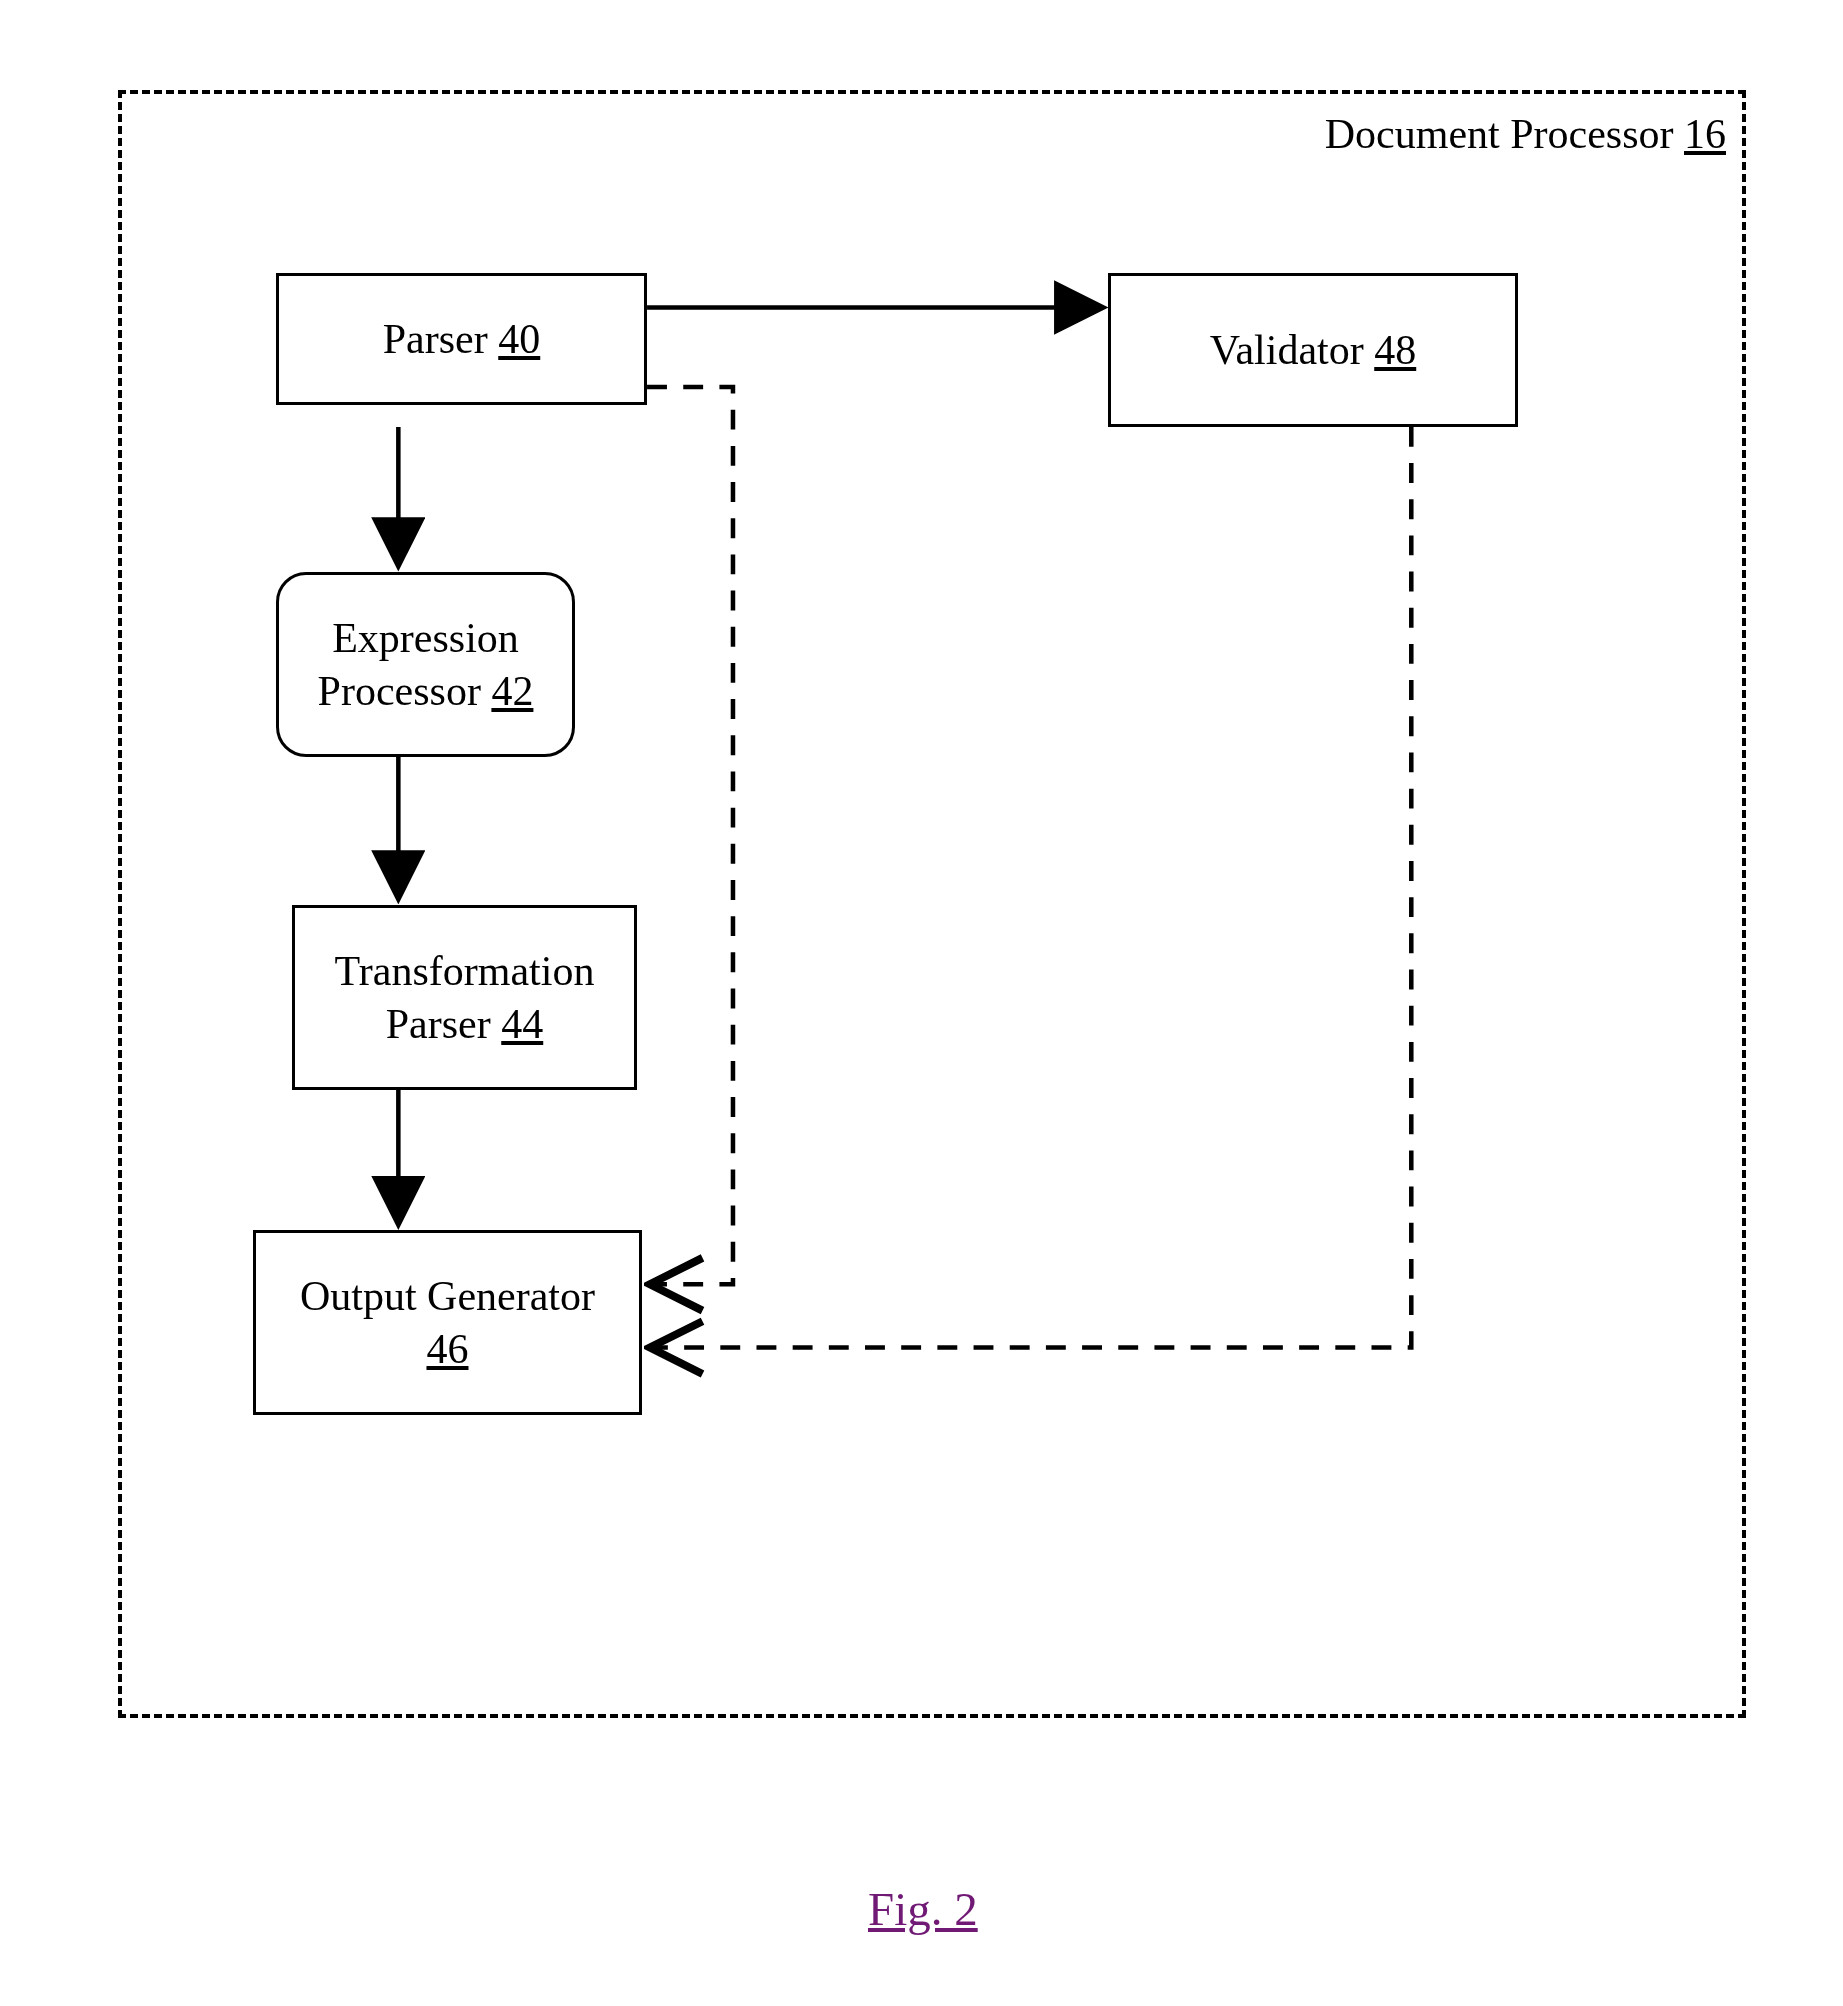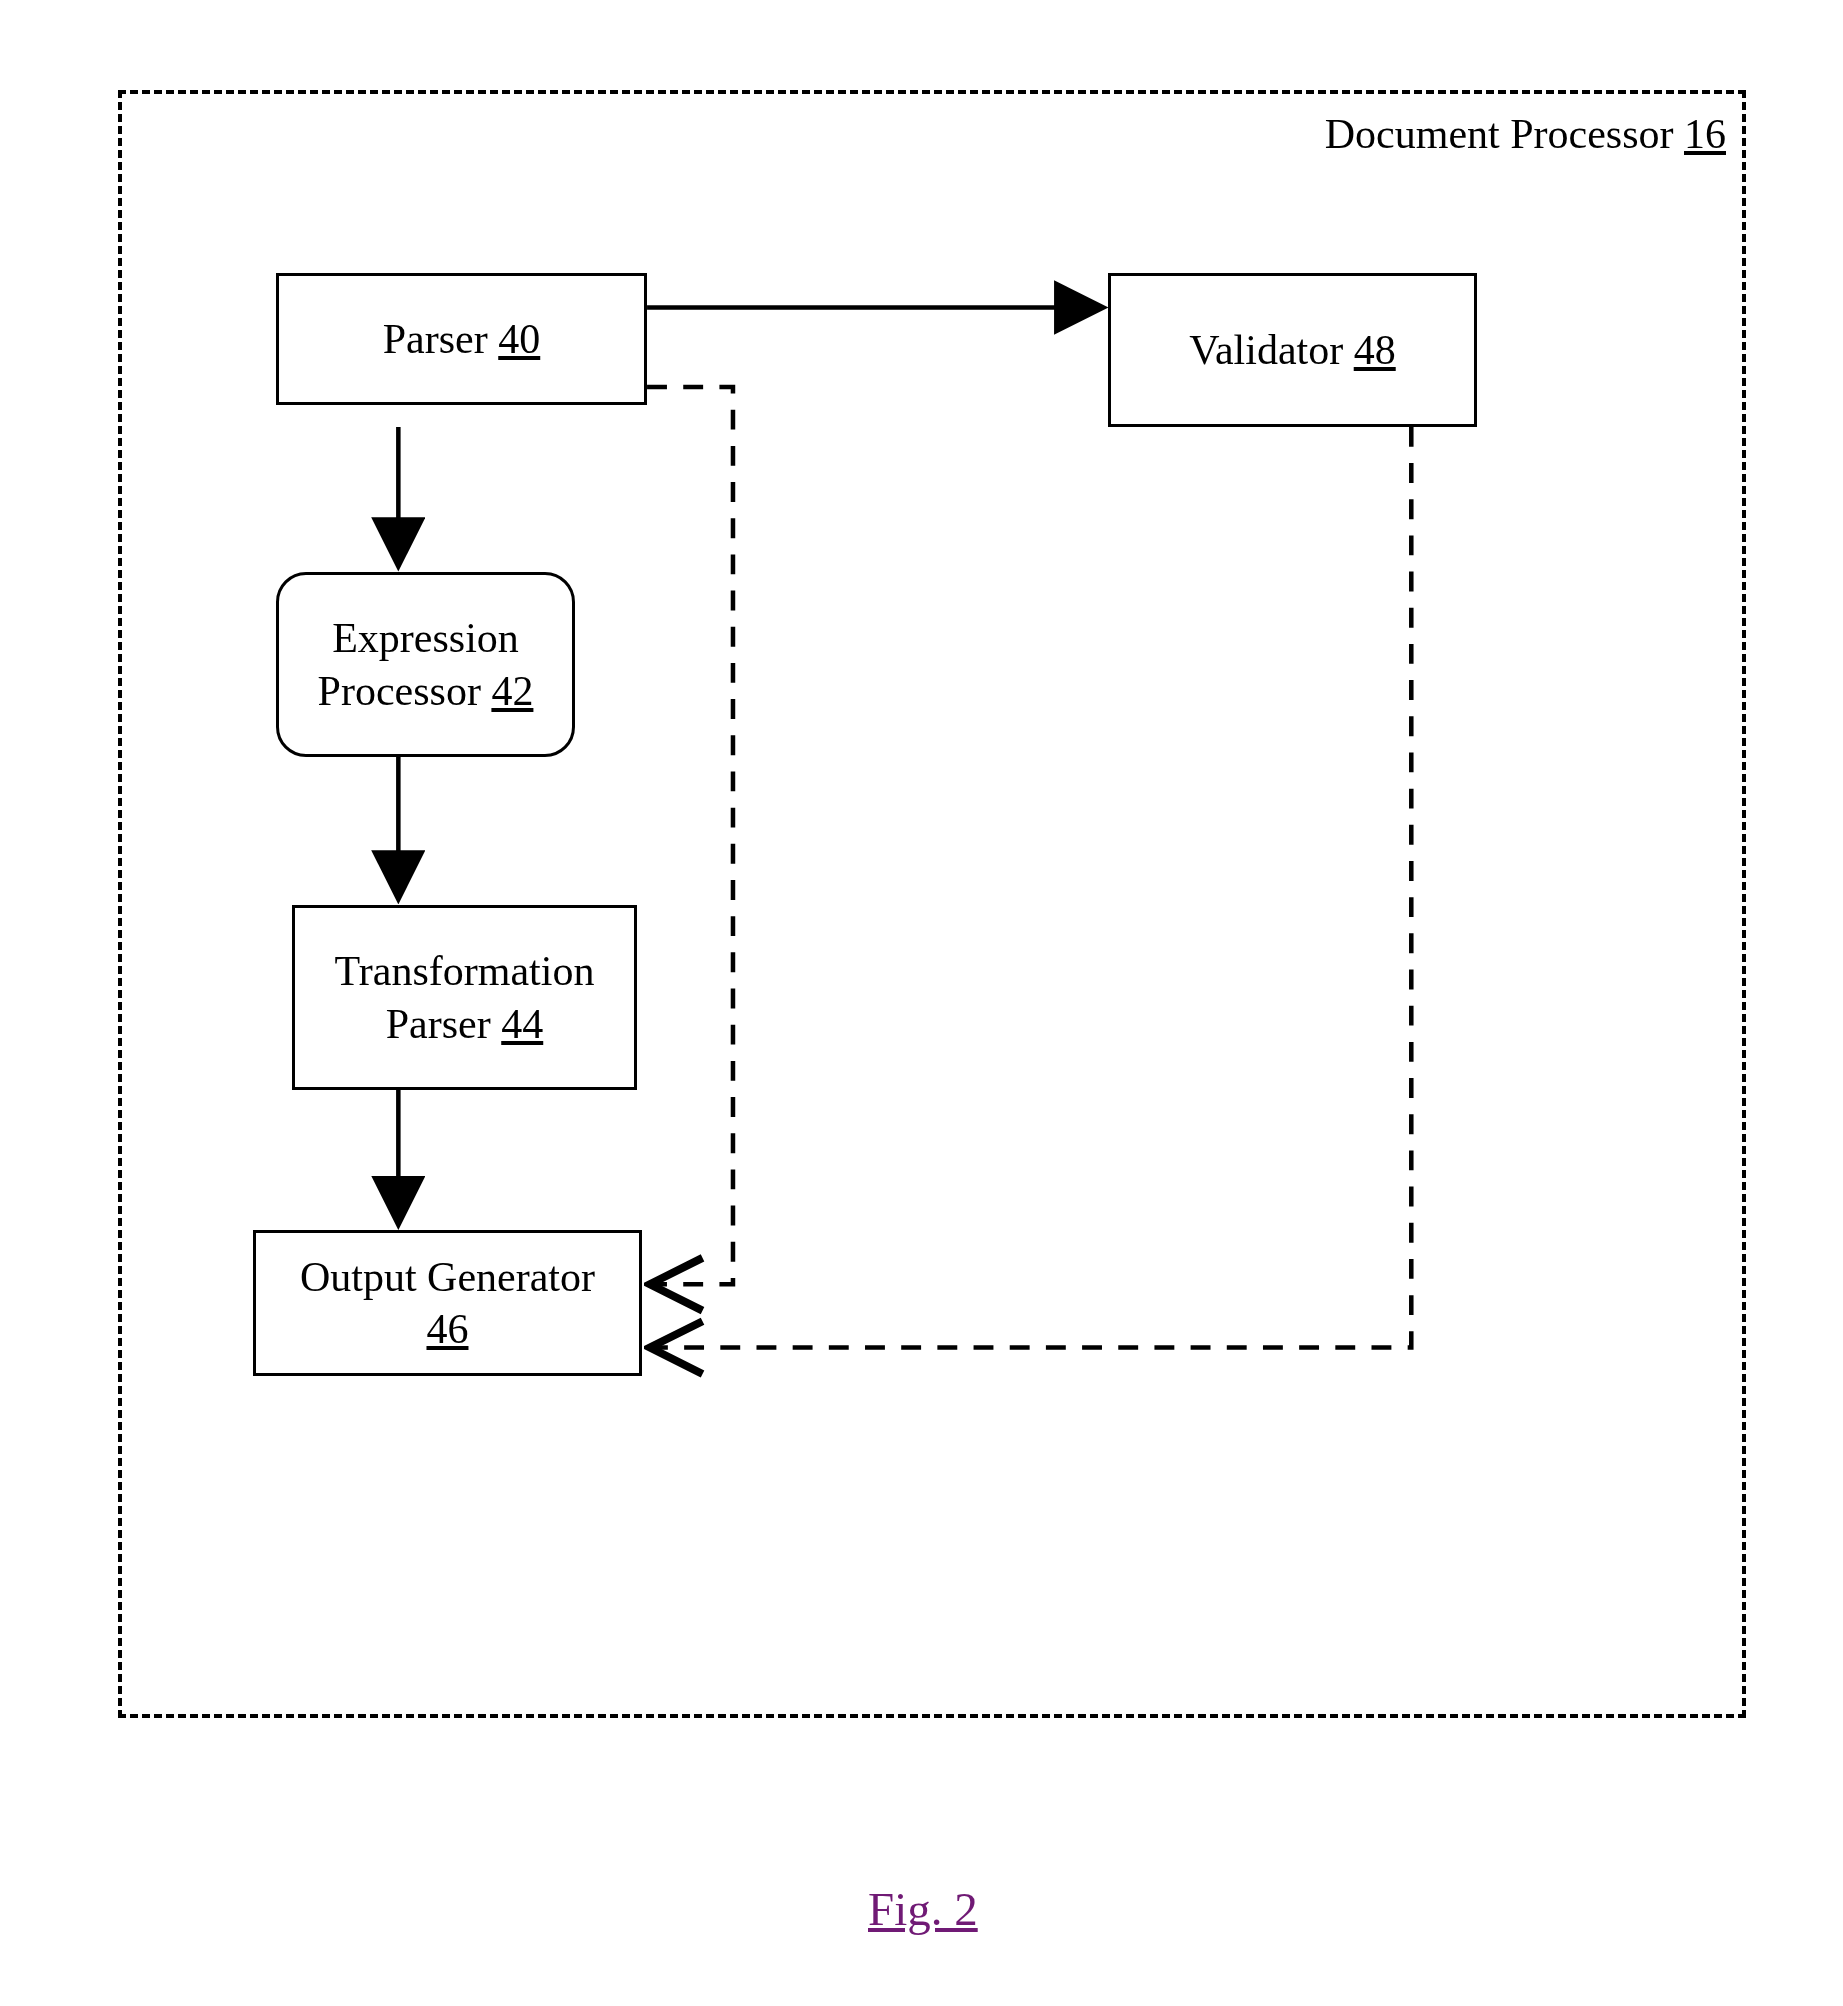"Validator 48" div.box { width: 369px -> 410px }
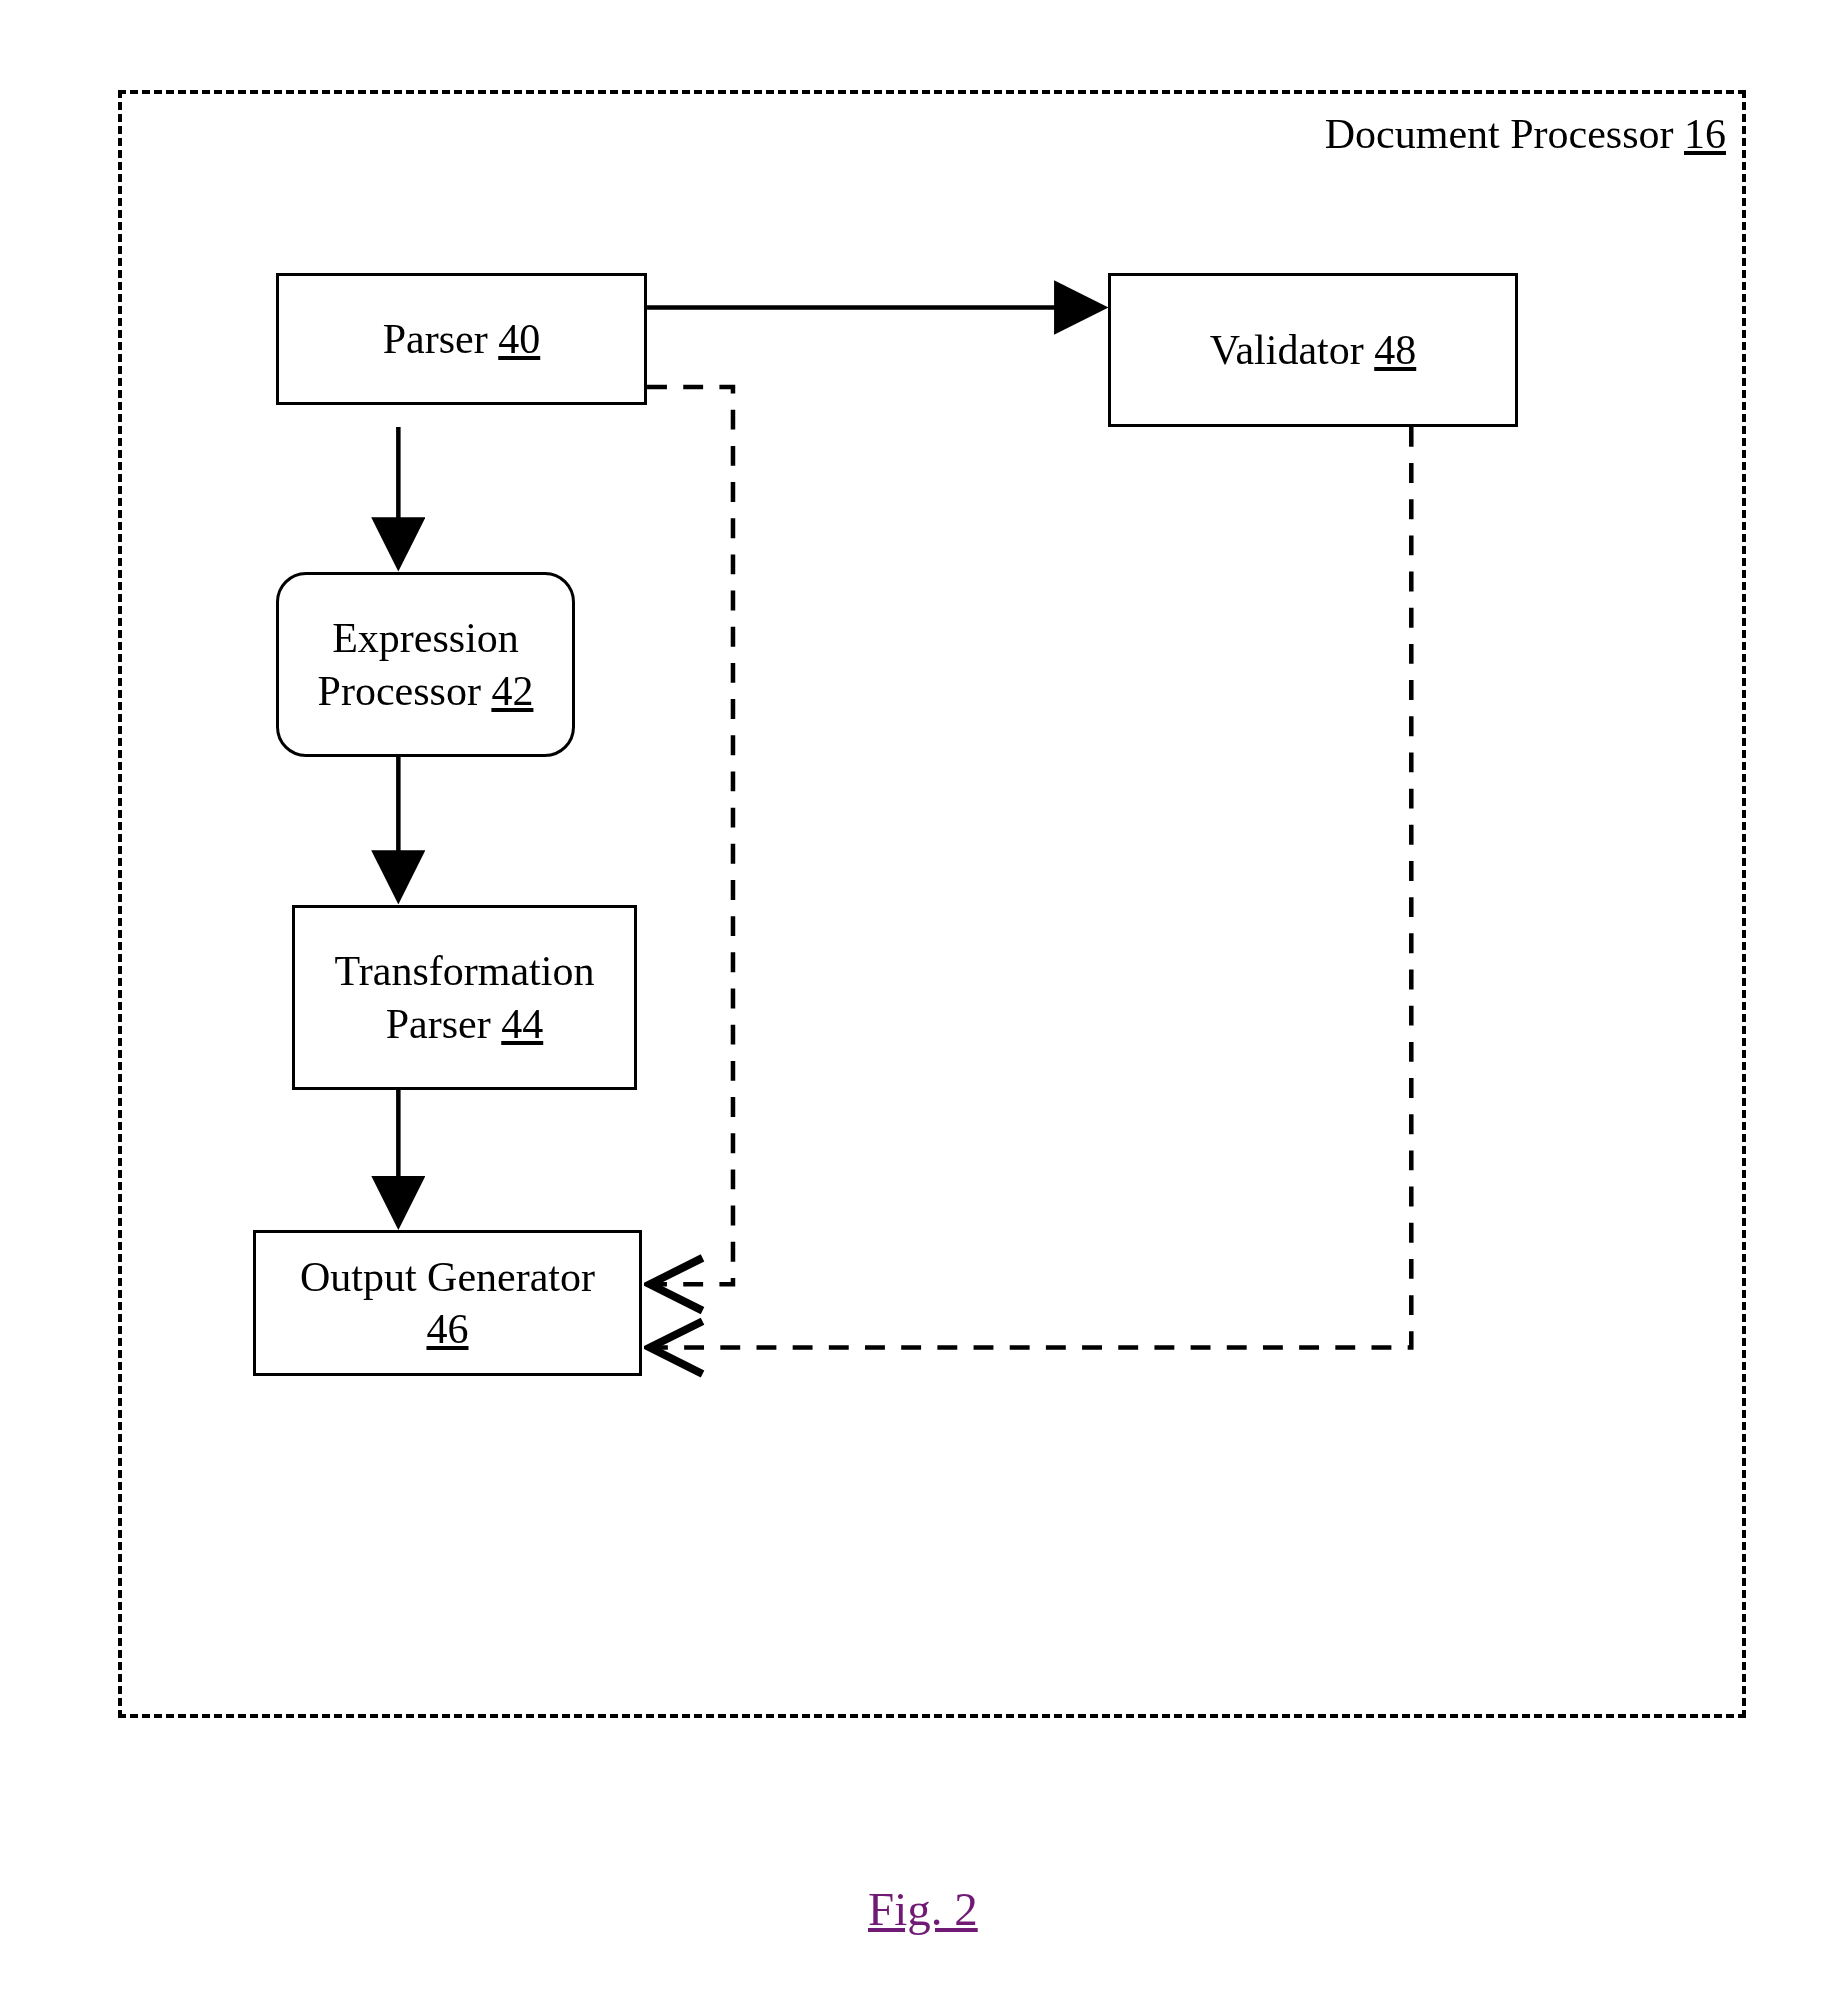"Output Generator" div.box { height: 146px -> 185px }
